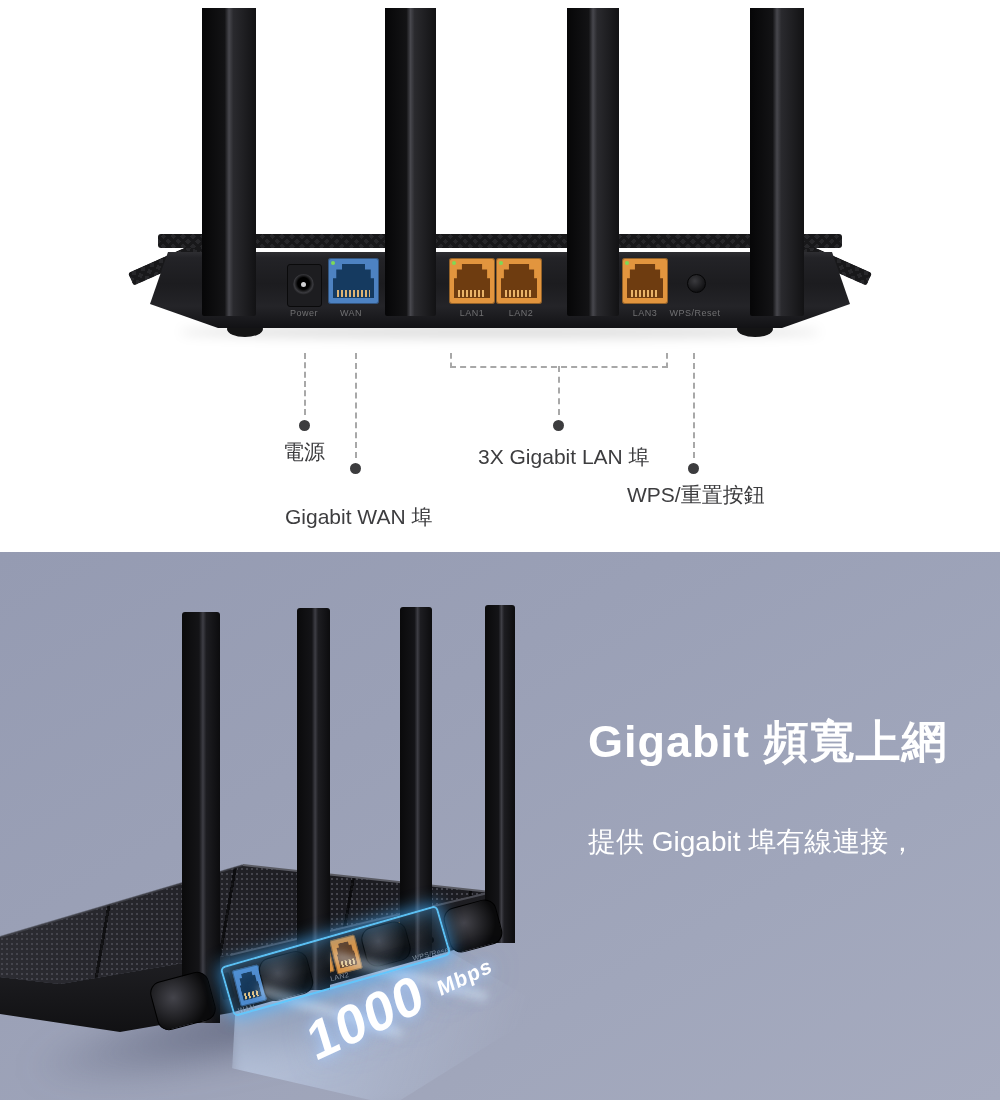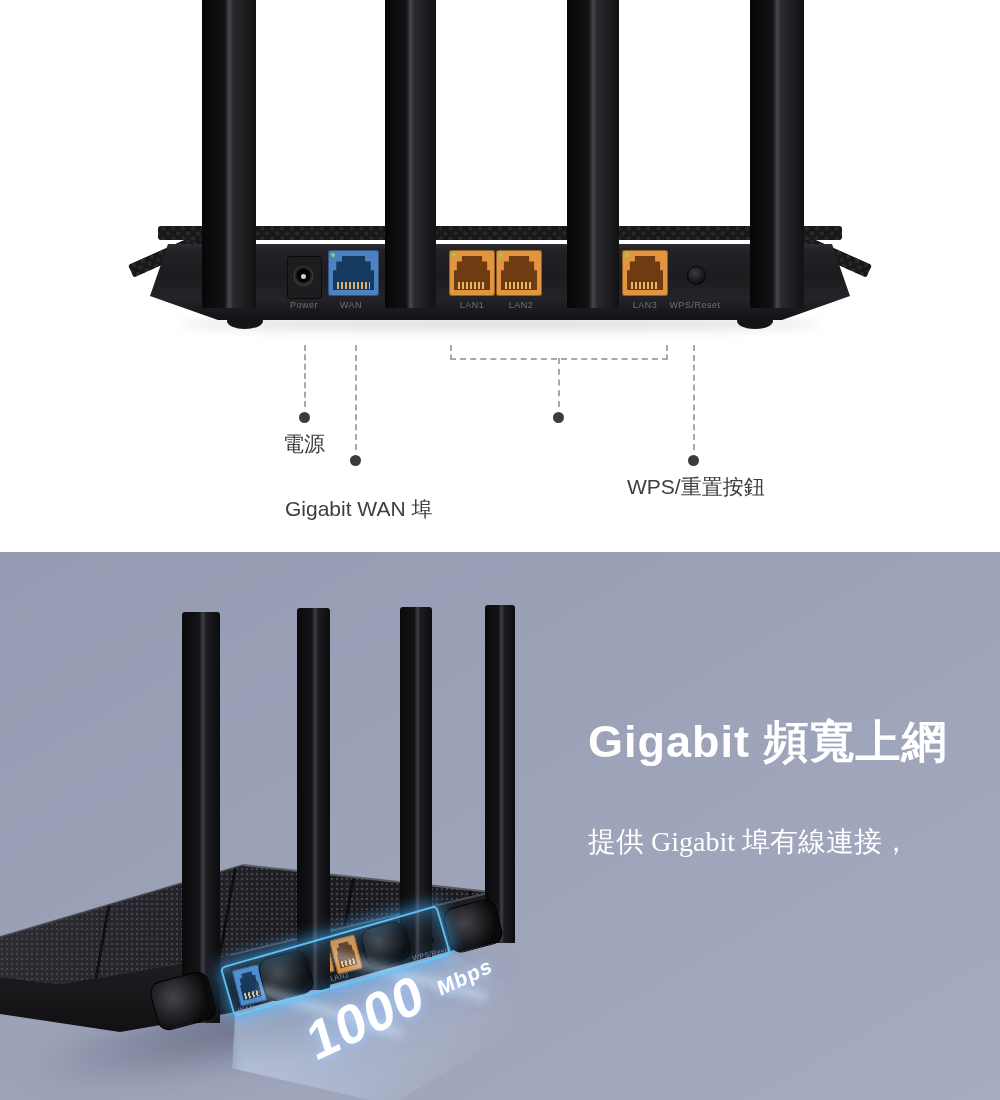"Power" .sec-top { top: 0 -> 8px }
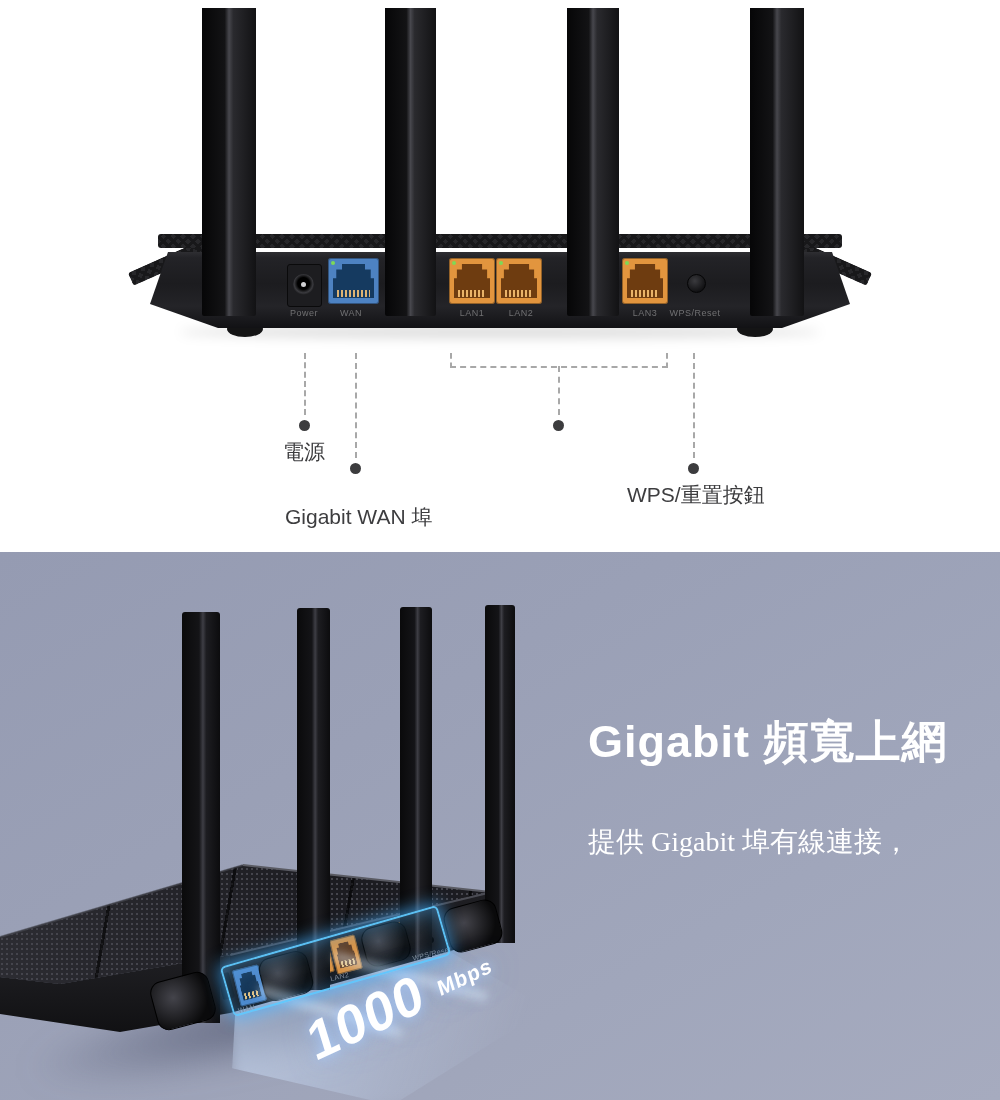"3X Gigabit LAN 埠" div.abs { html: none -> <div>3X Gigabit LAN 埠</div> }
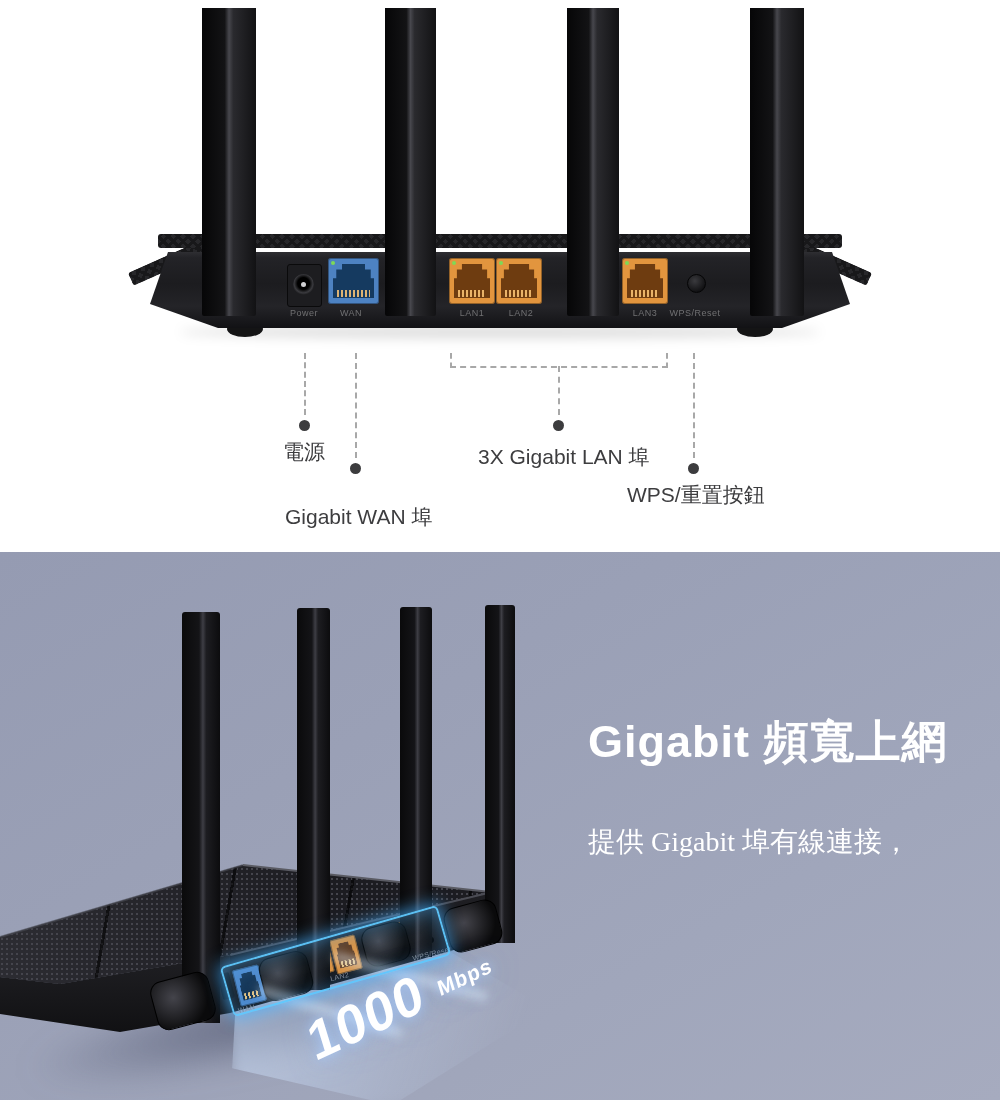"提供 Gigabit 埠有線連接，" .b-body { font-family: Liberation Serif, serif -> none }
